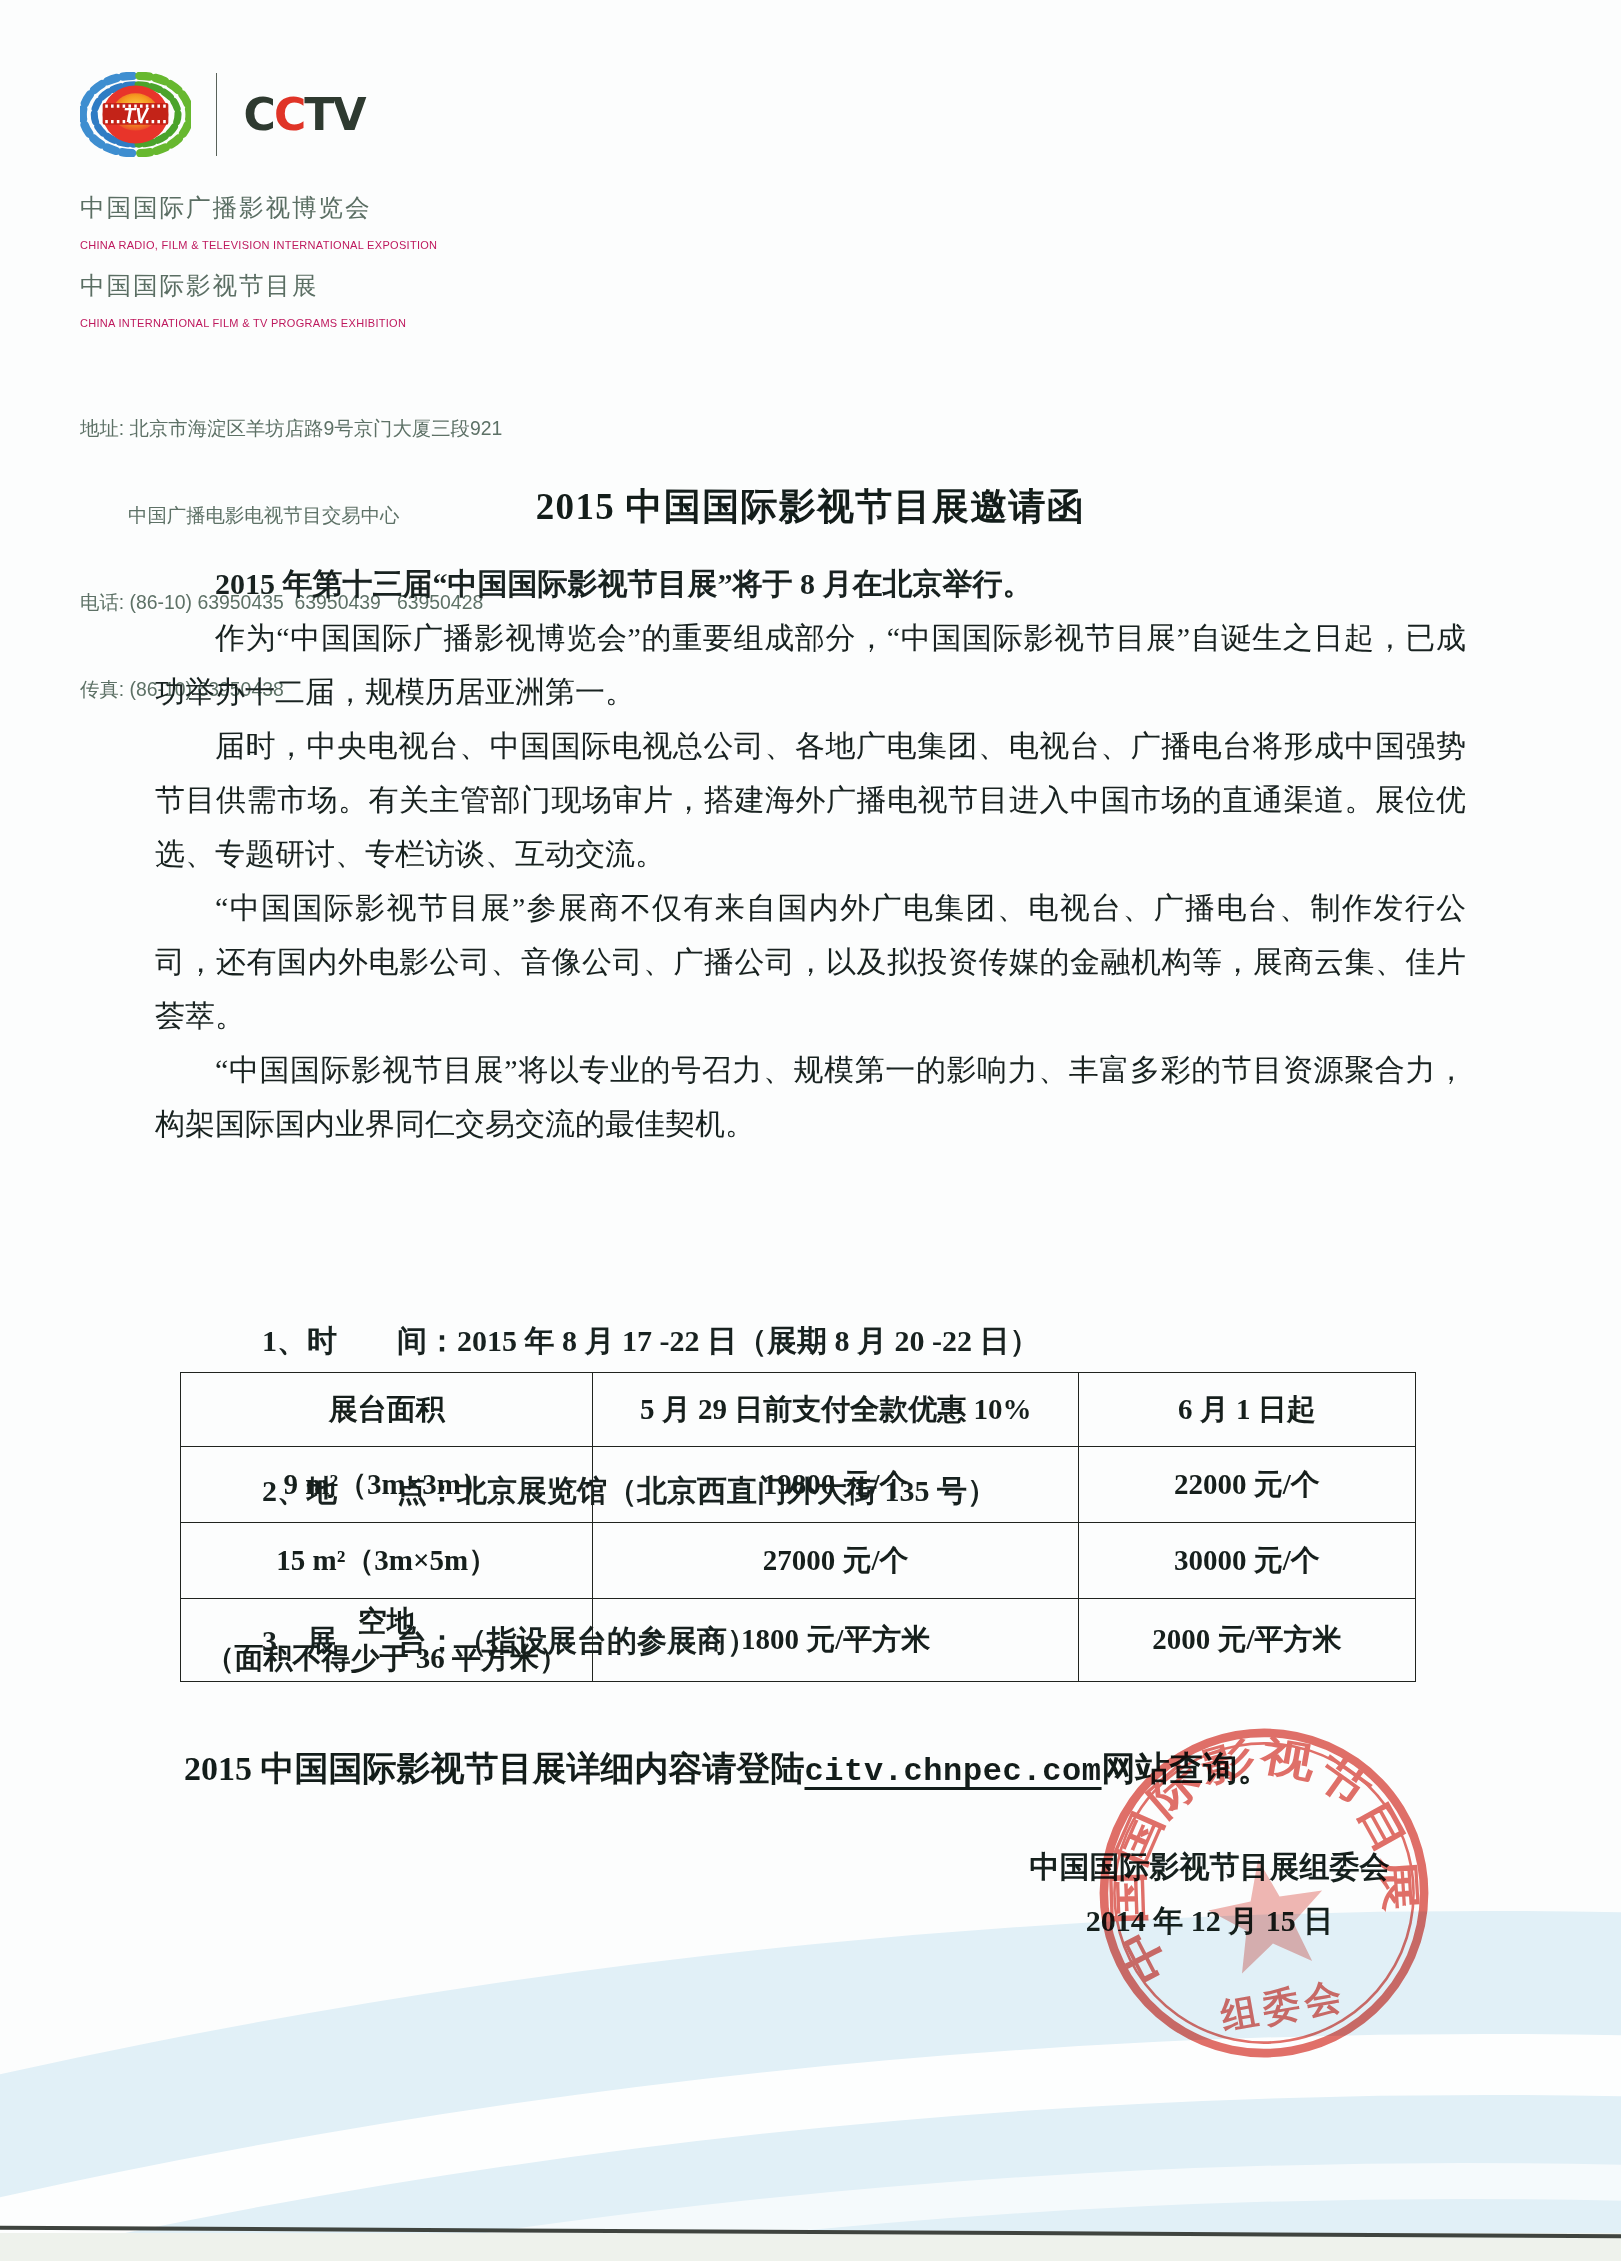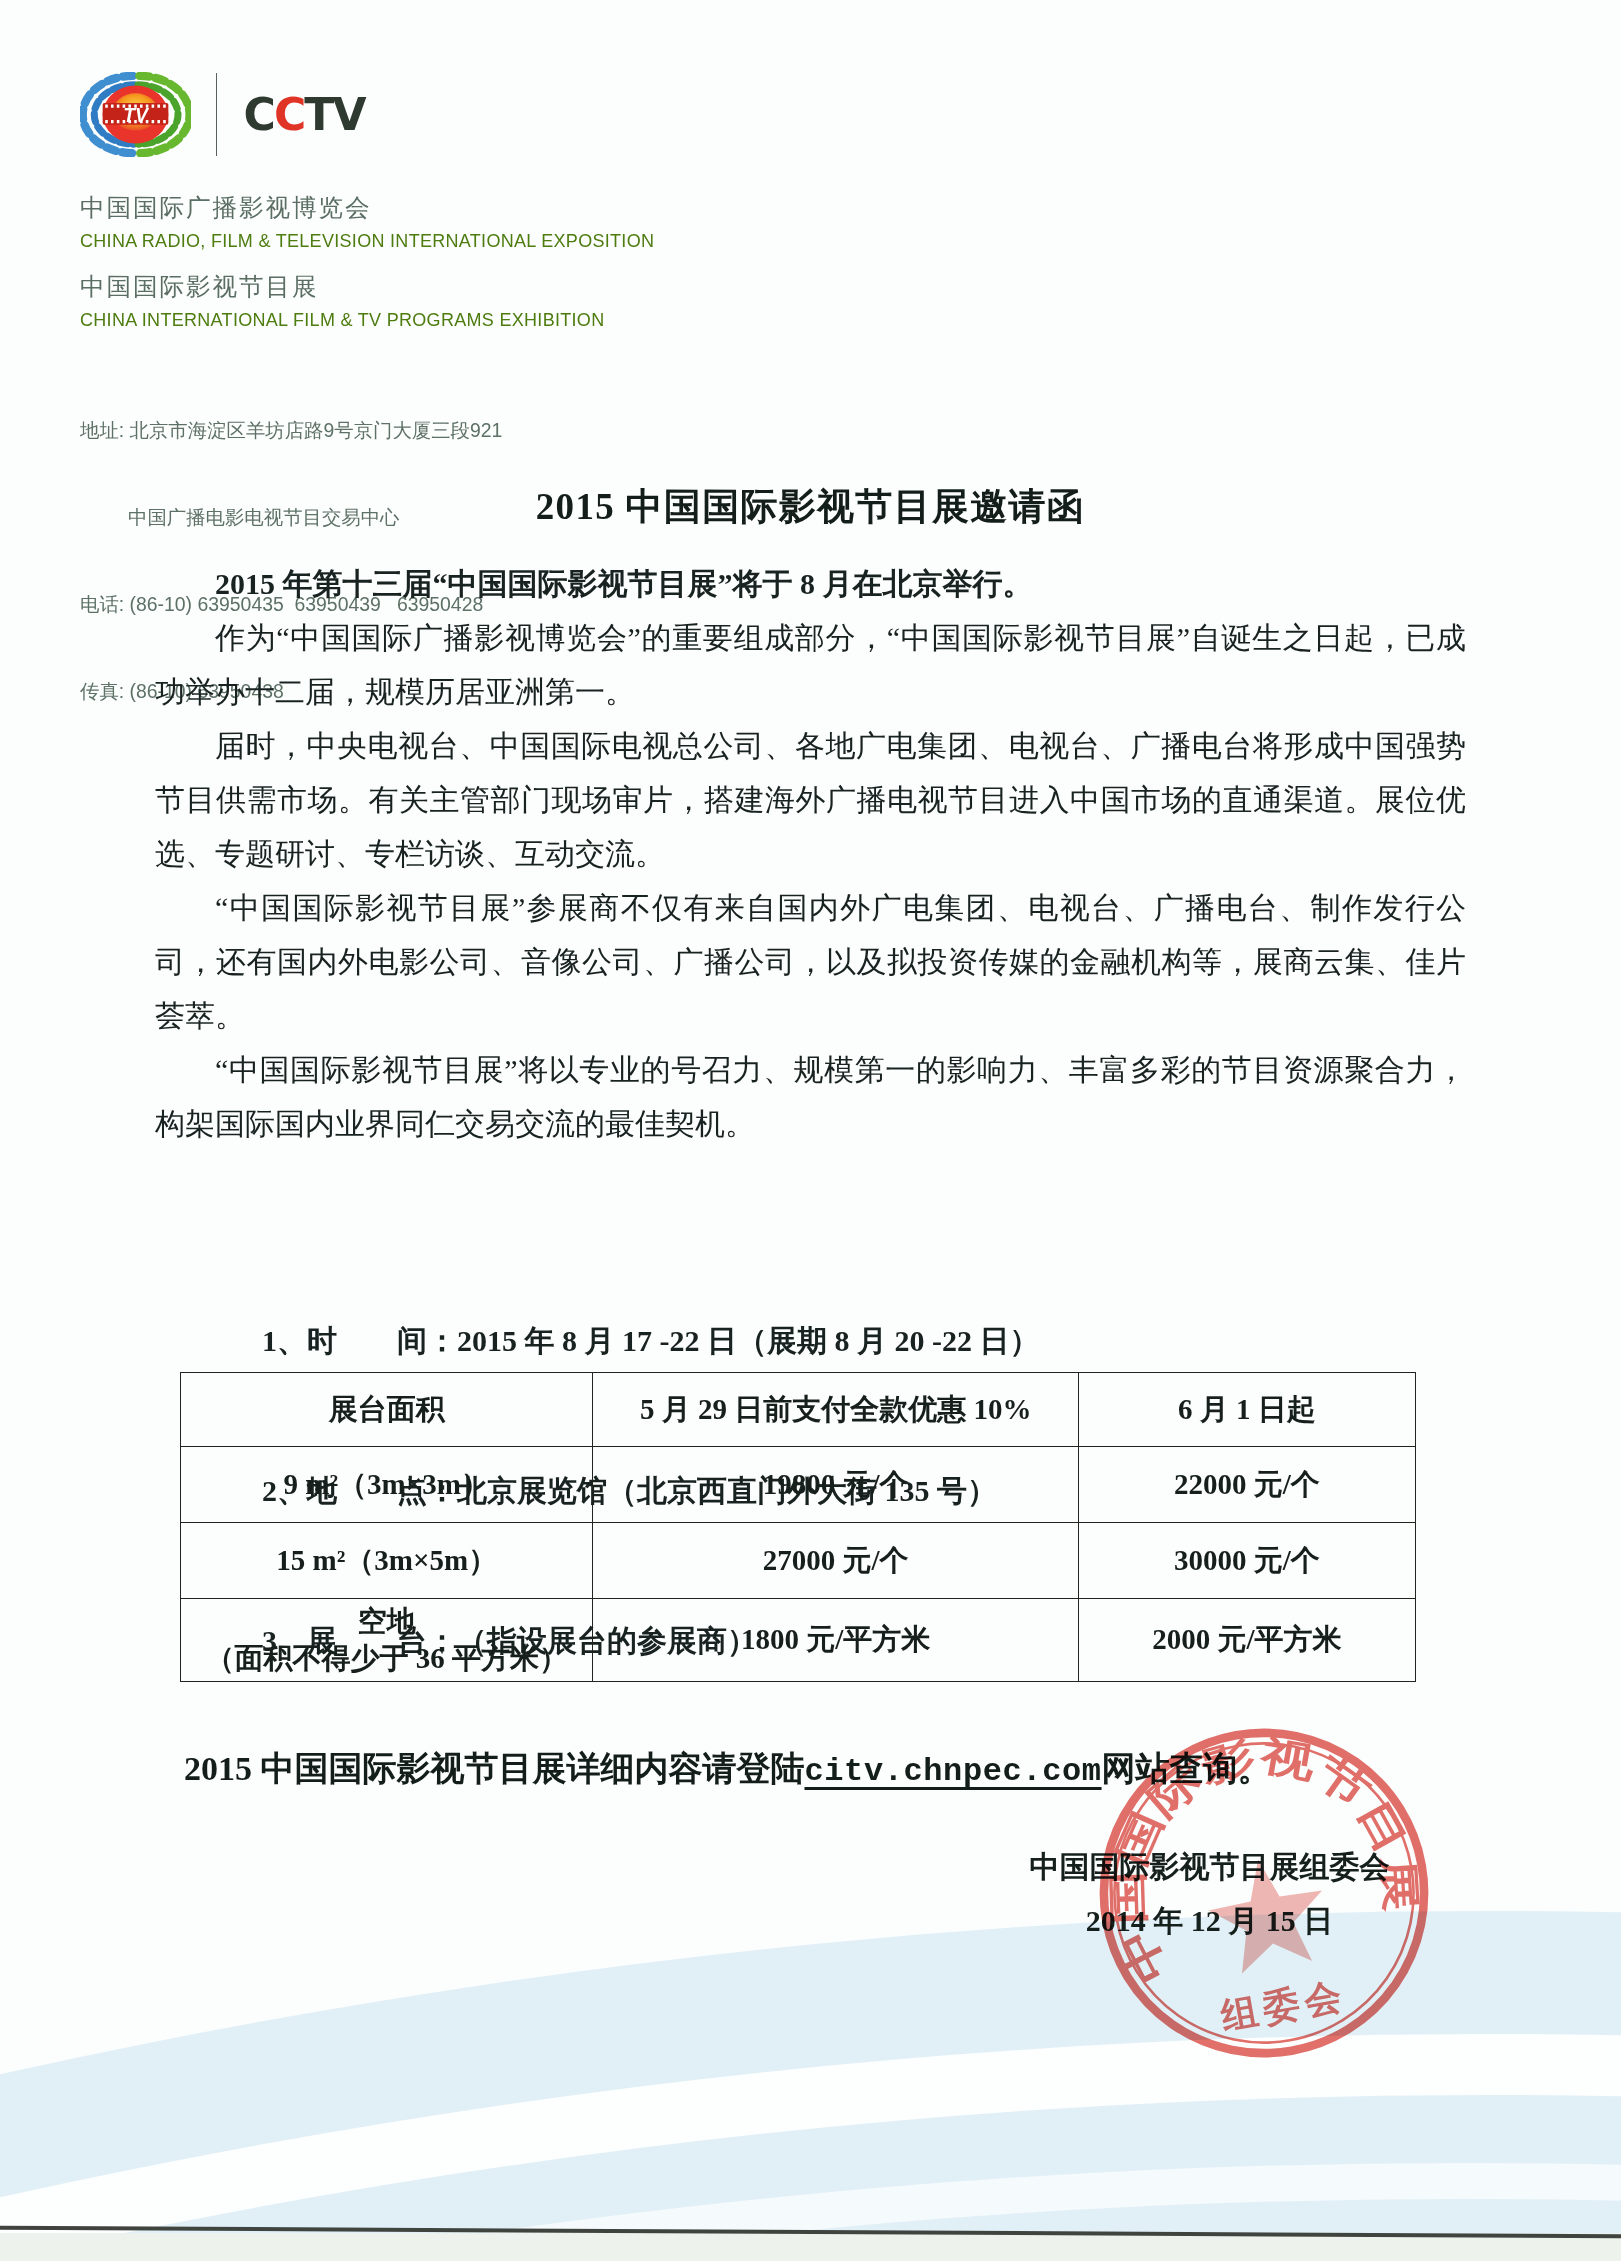"CHINA RADIO, FILM & TELEVISION" .org-en { color: #4d7c0f -> #be185d; font-size: 18px -> 11px; margin-top: 7px -> 15px }
